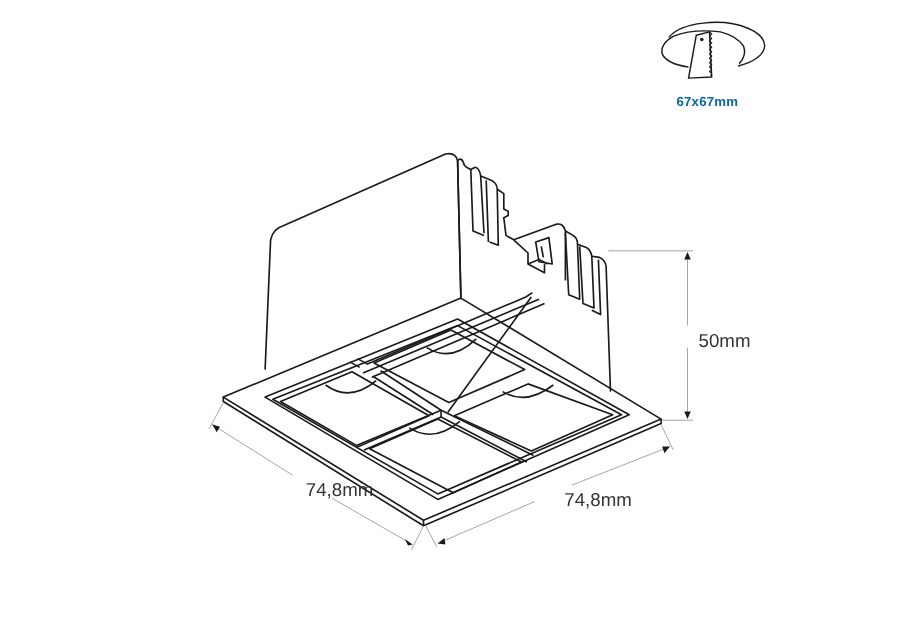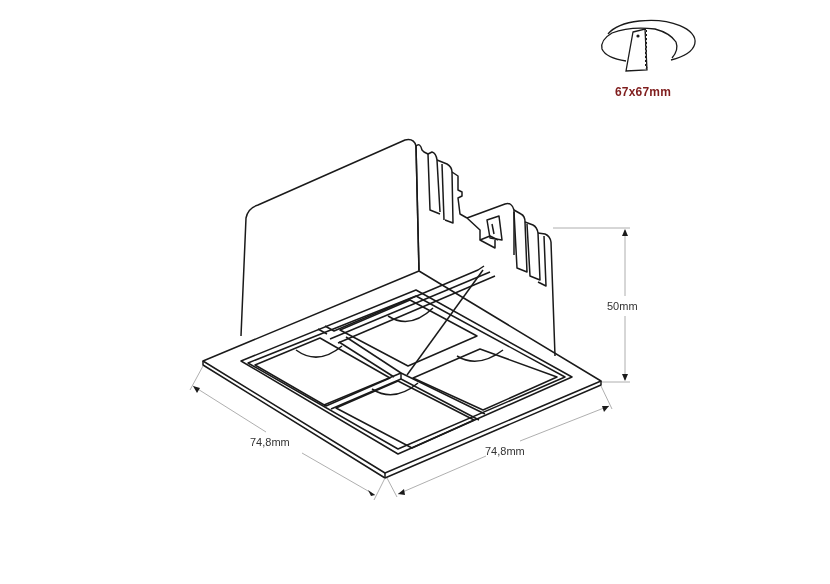"67x67mm" .cutout-label { color: #7f1d1d -> #0369a1 }
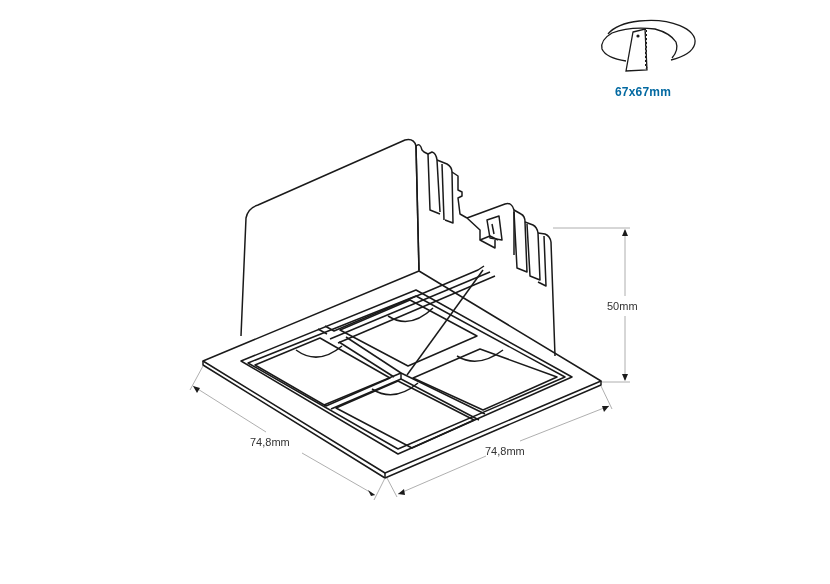"50mm" .dim-label { font-size: 11px -> 17px; margin-left: none -> 28px }
